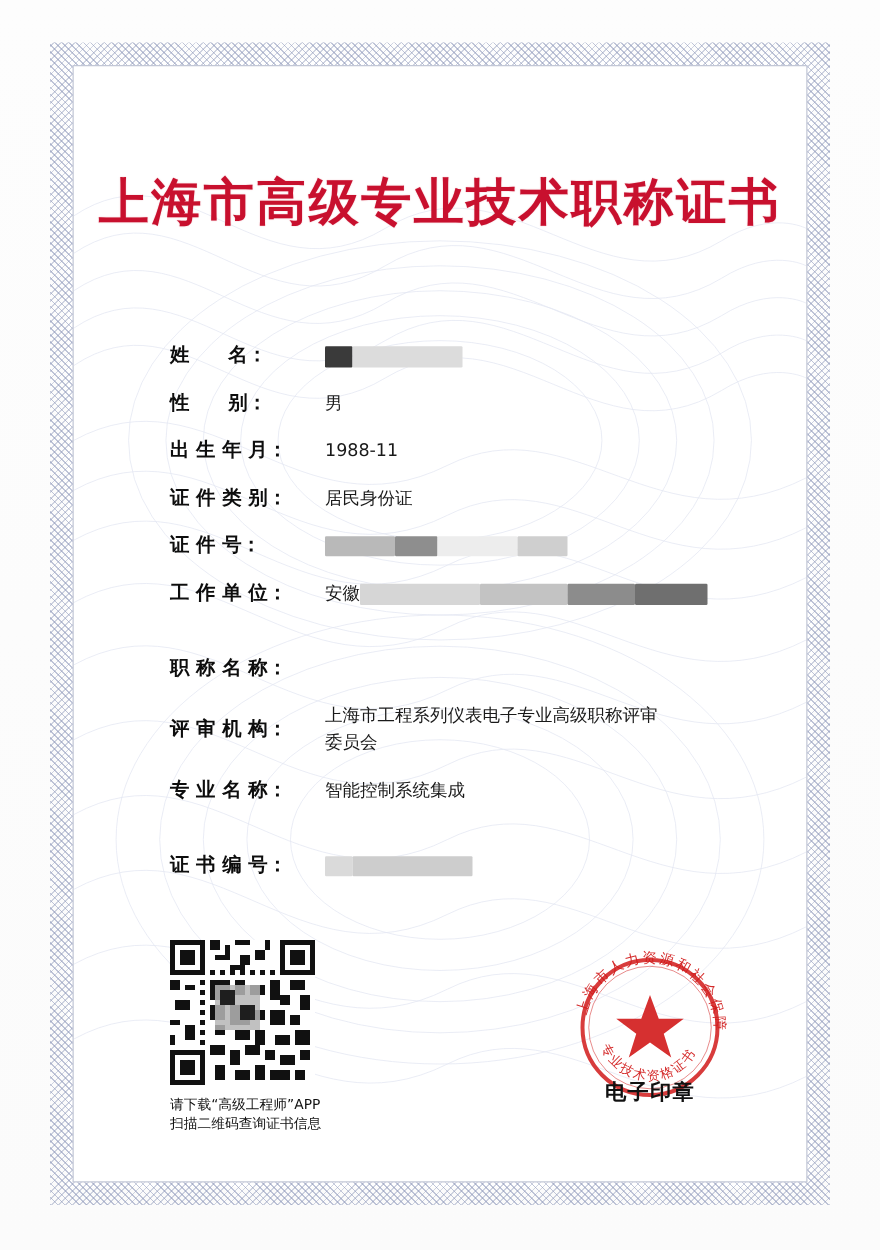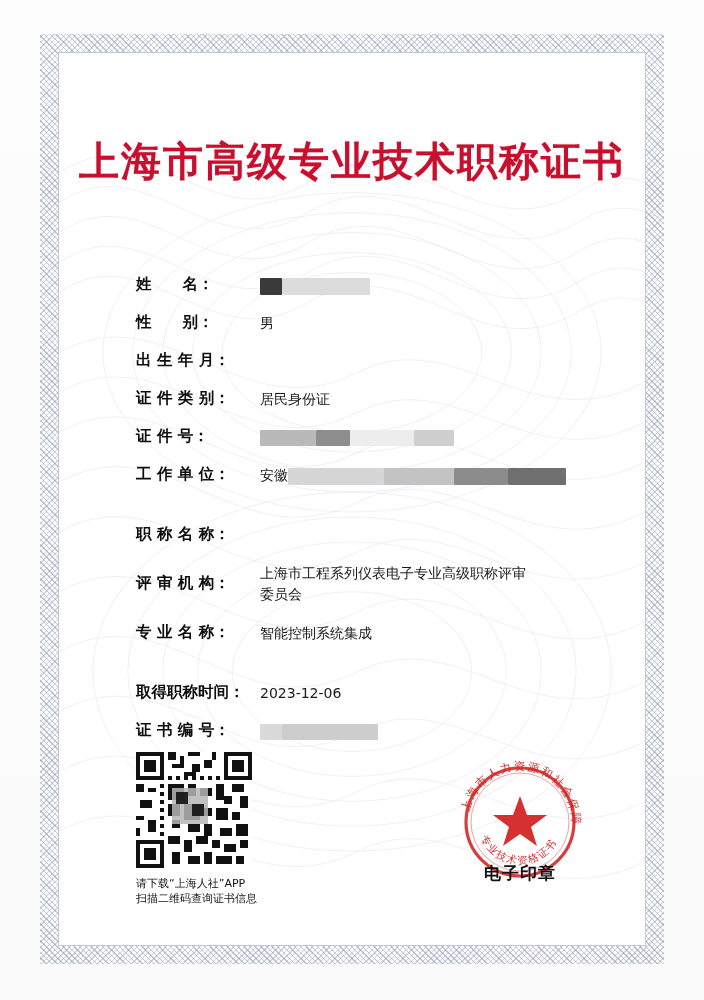"1988-11" div.field-value { html: none -> <div>1988-11</div> }
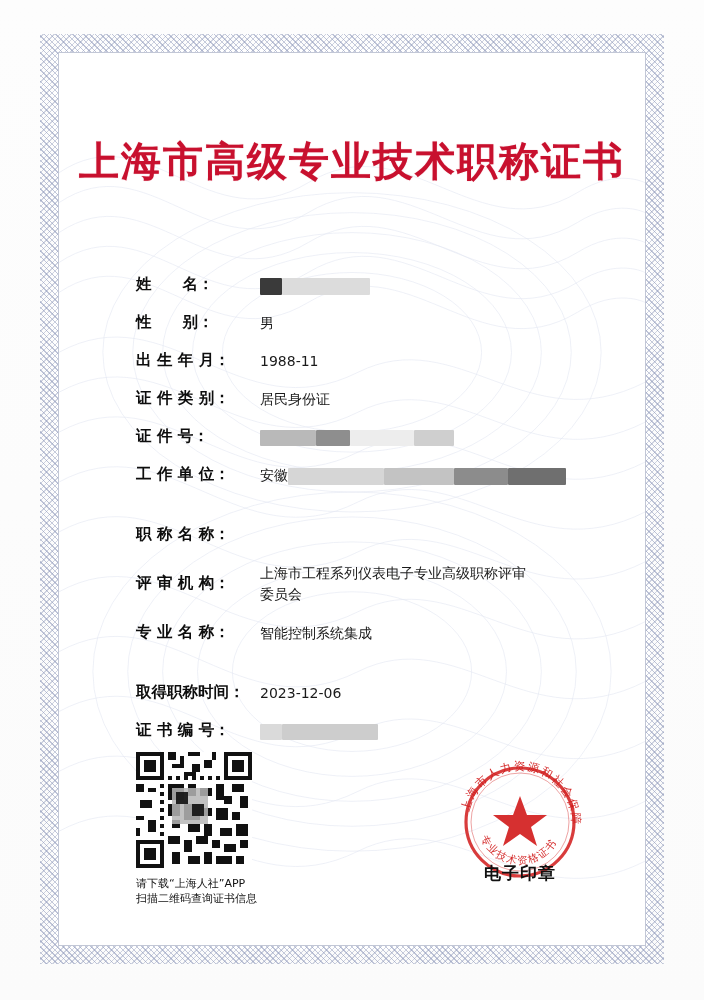"取得职称时间：" div.field-row { html: <div> <div>取得职称时间：</div> <div>2023-12-06</div> </div> -> none }
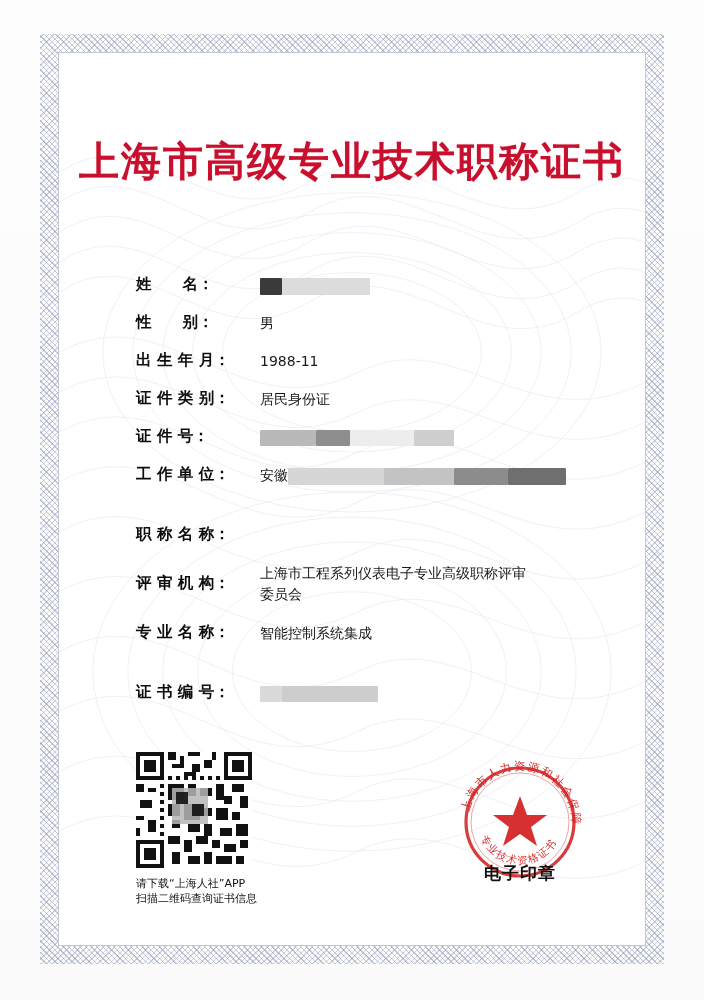"请下载“上海人社”APP" div { text: 上海人社 -> 高级工程师 }
